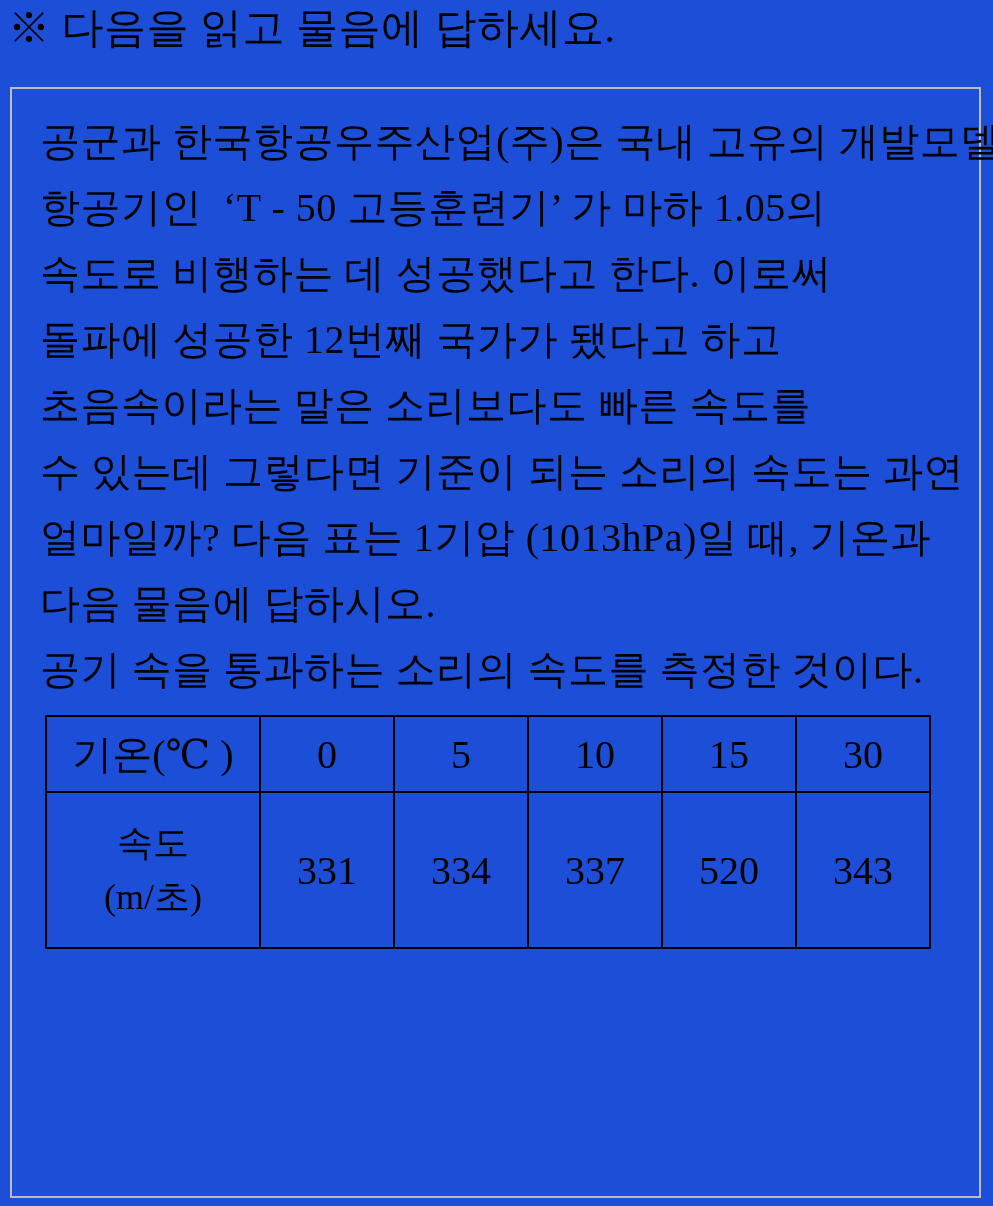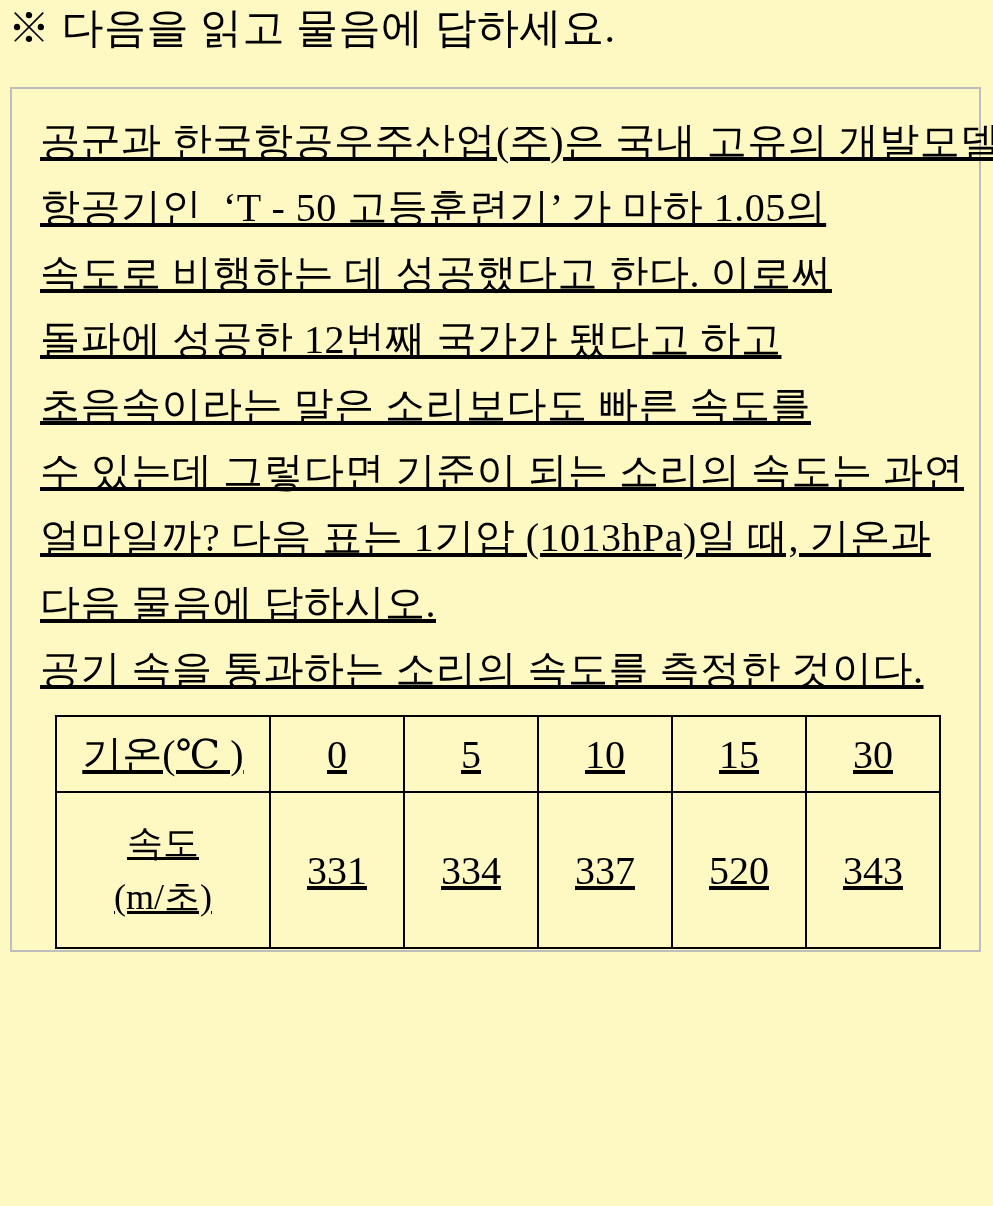"※ 다음을 읽고 물음에 답하세요." .page { background: #fef9c3 -> #1d4ed8 }
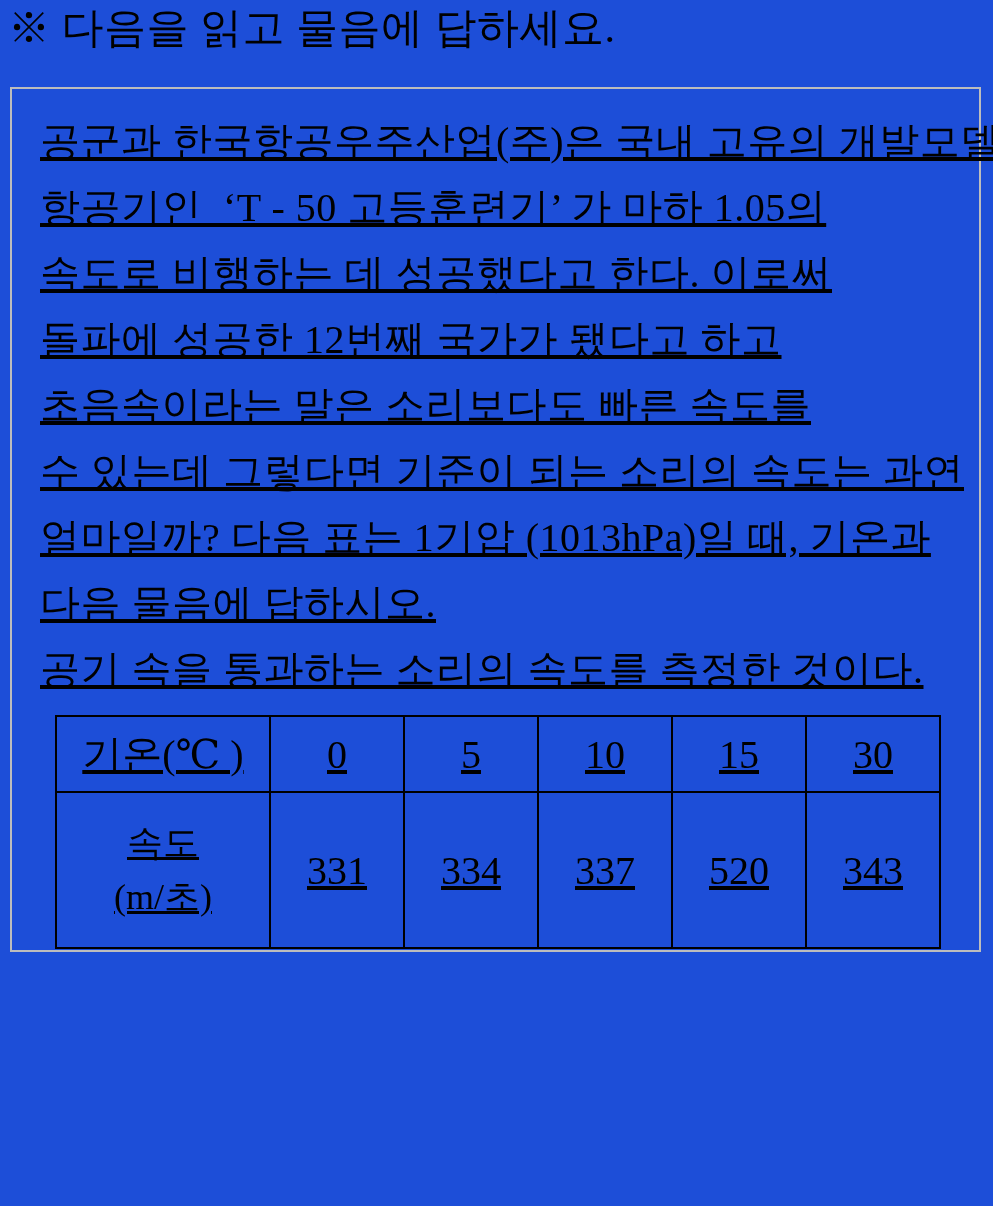"공군과 한국항공우주산업(주)은 국내 고유의 개발모델" .passage-box { height: 865px -> 1111px; text-decoration: underline -> none }
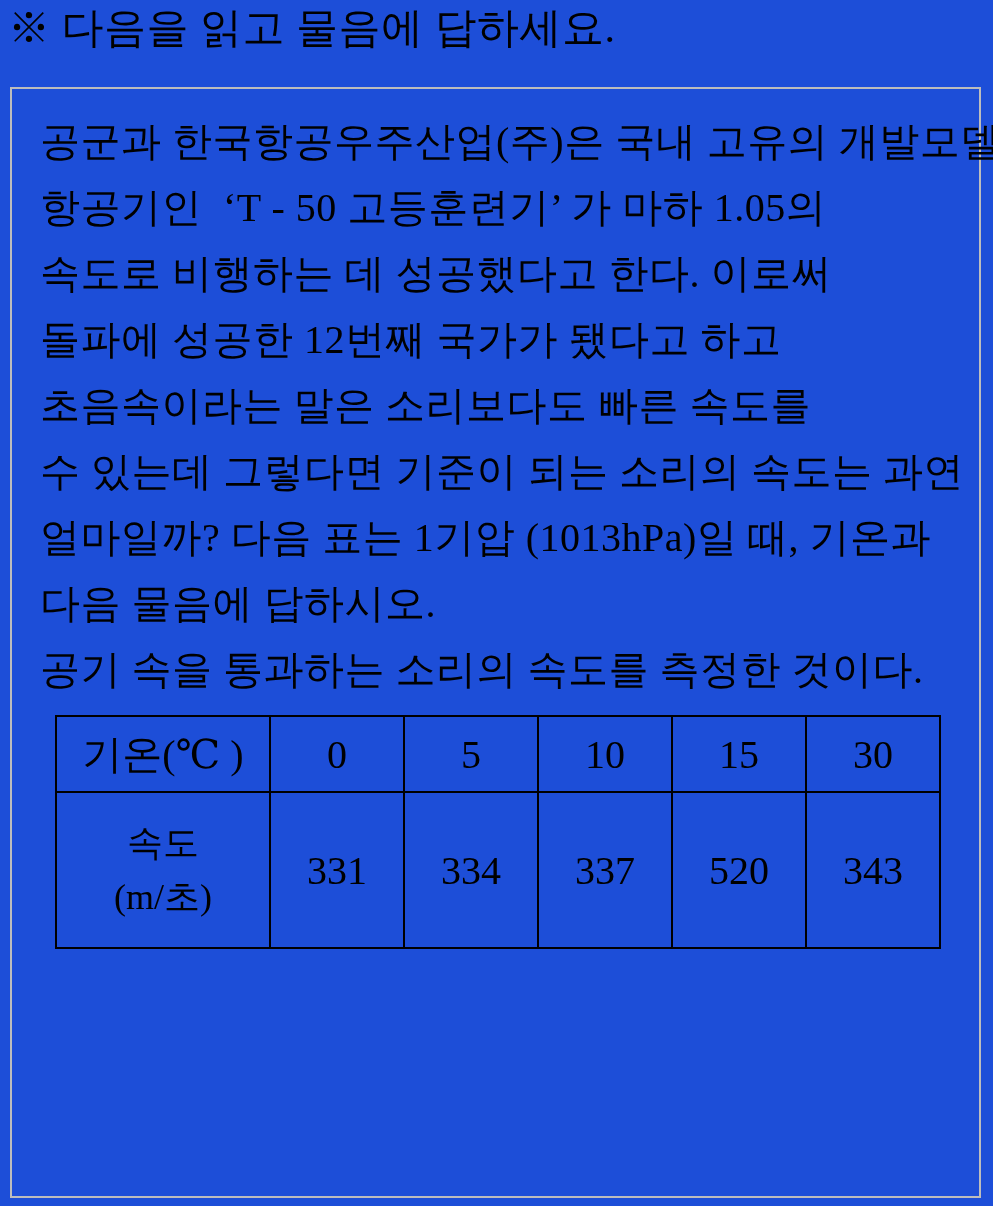"기온(℃ )" .speed-table { margin-left: 15px -> 5px }
